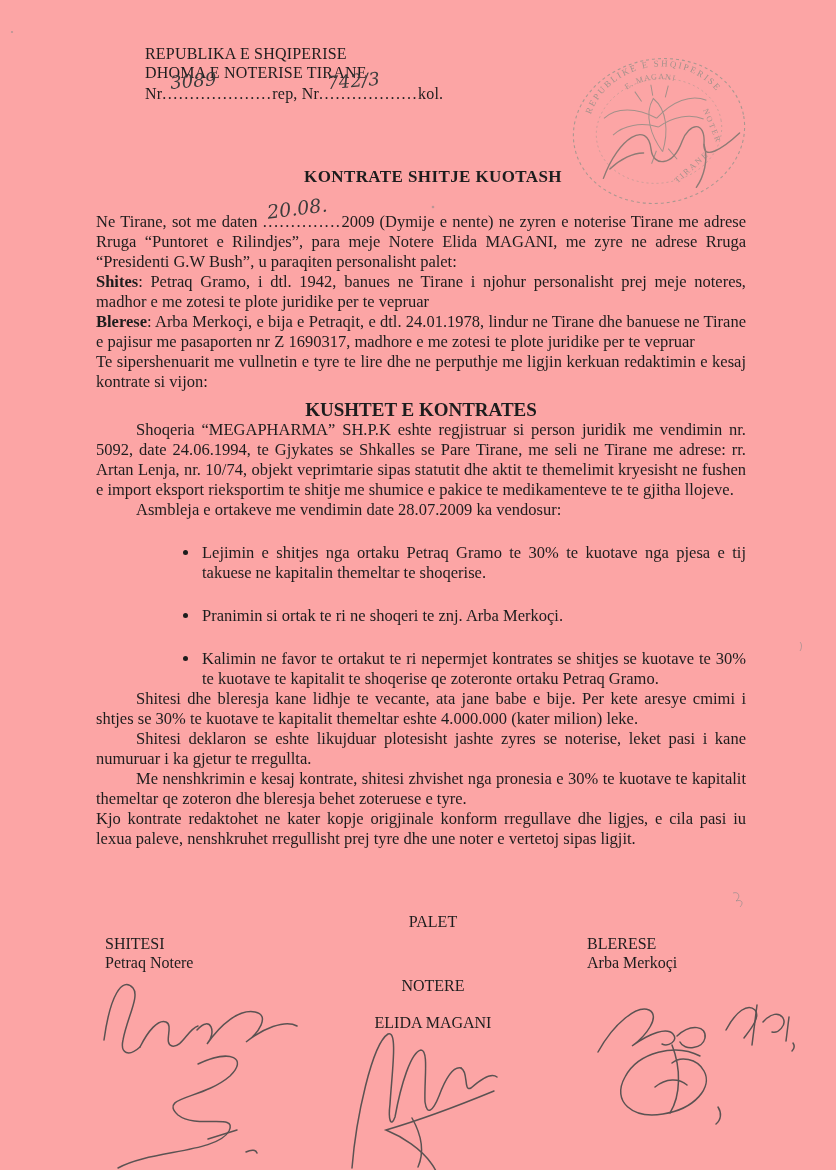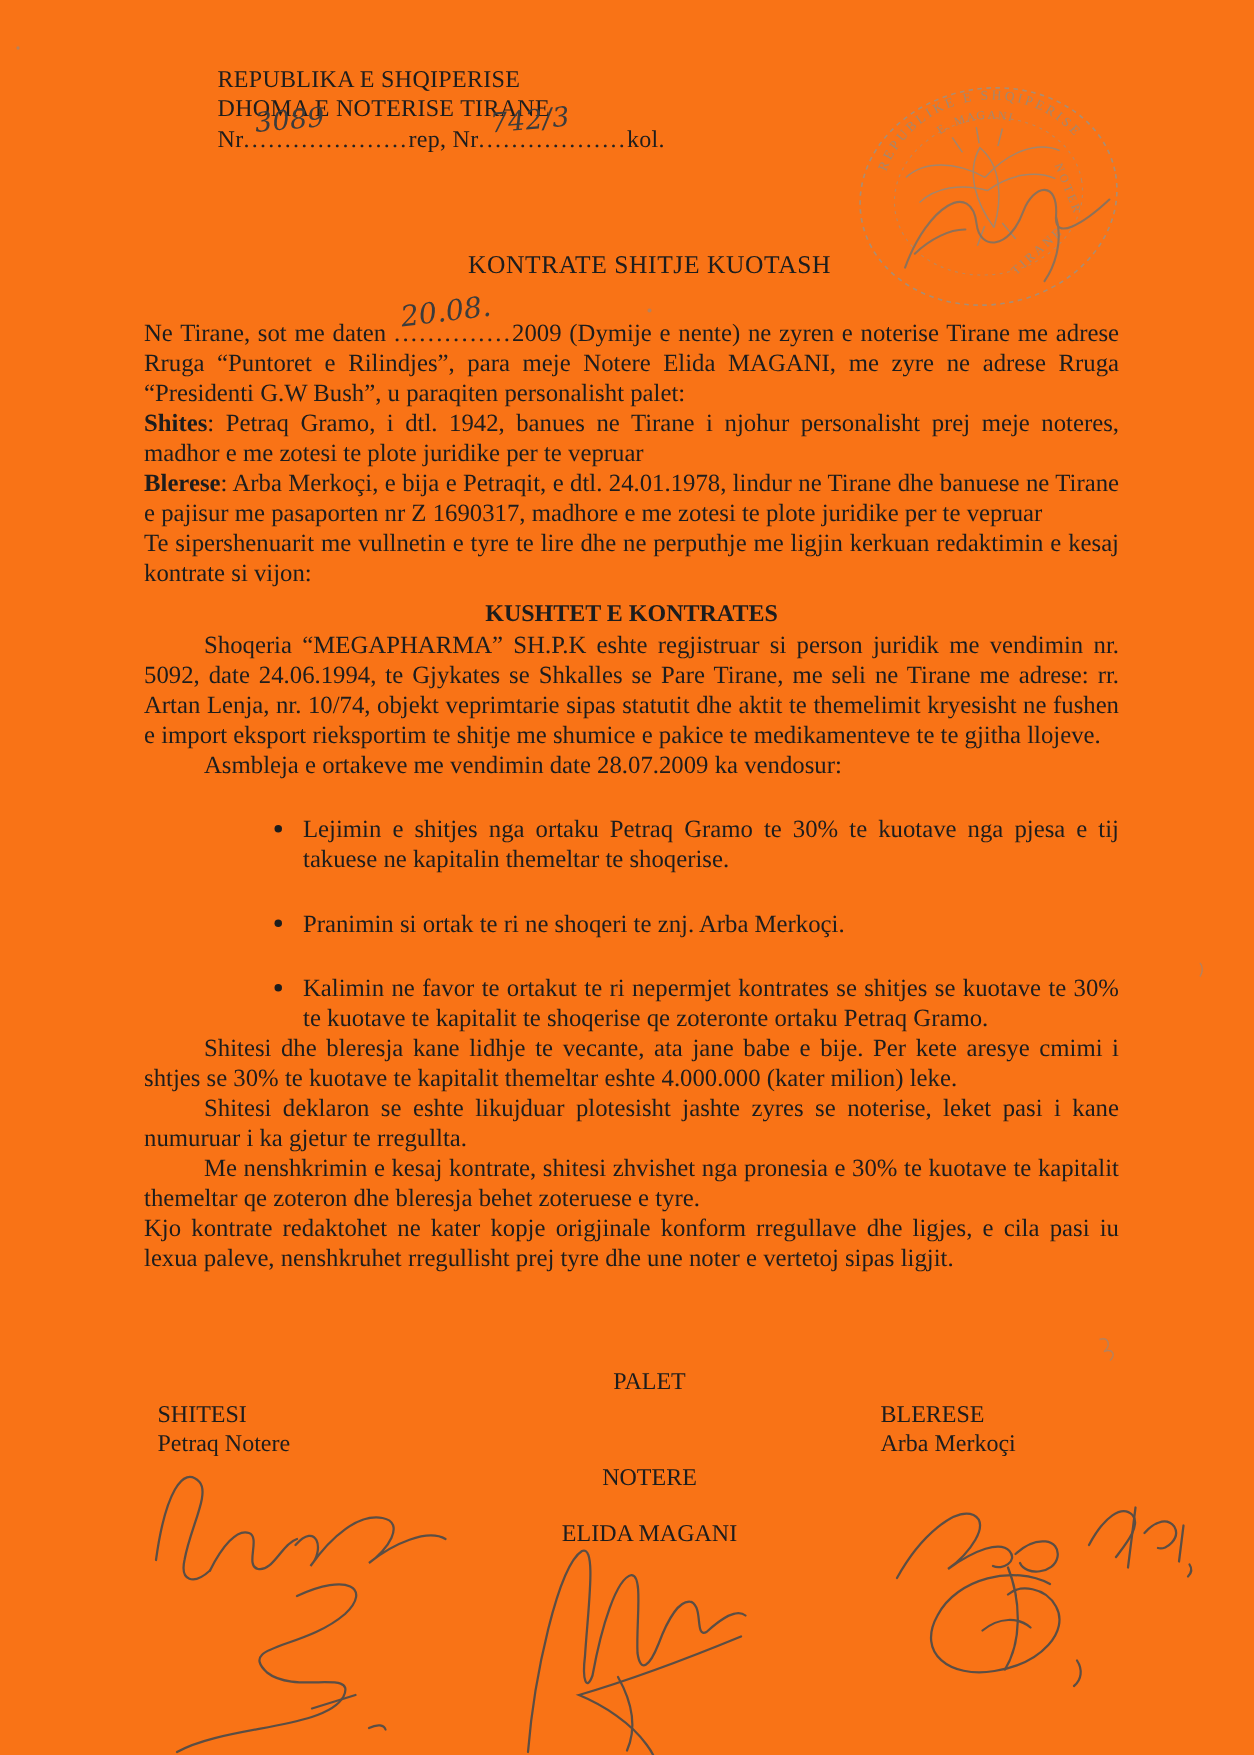"REPUBLIKA E SHQIPERISE" .page { background: #f97316 -> #fca5a5 }
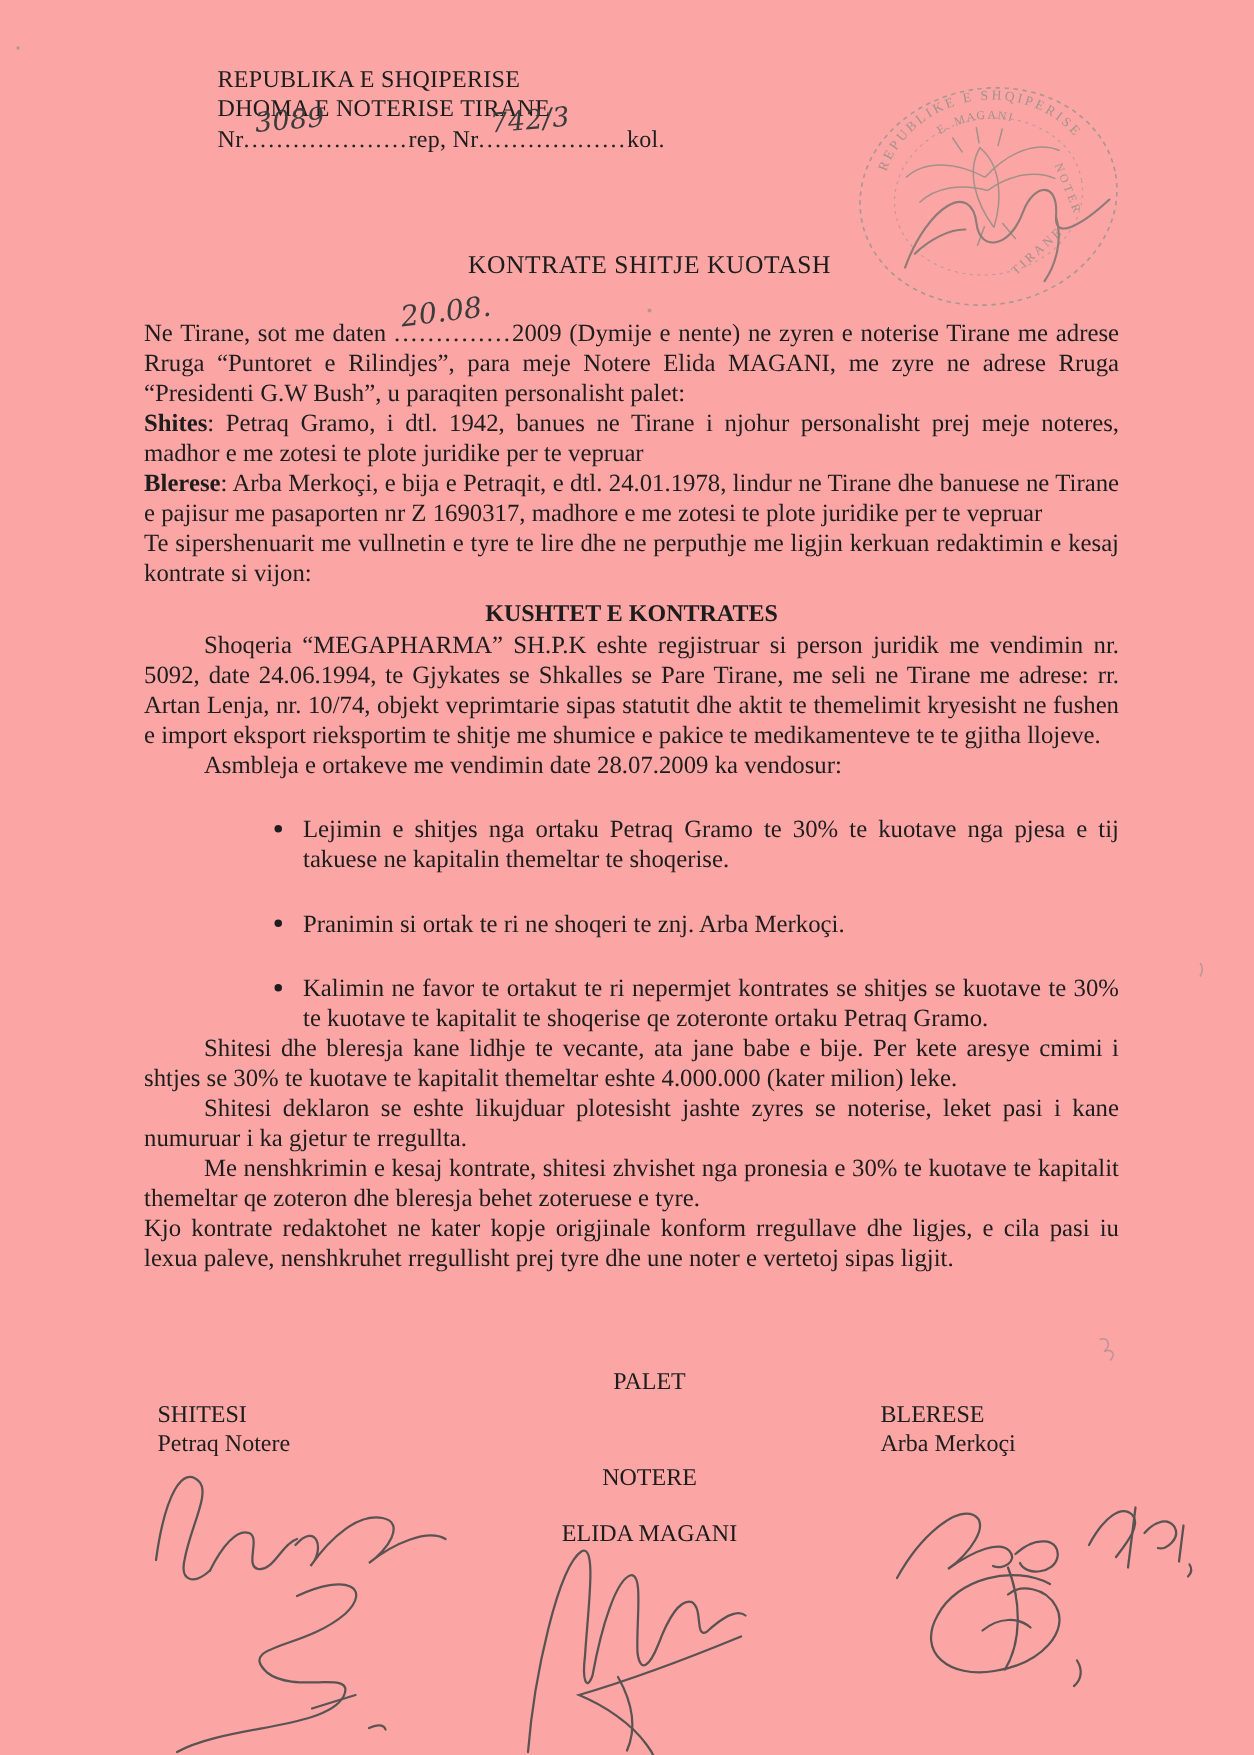"KONTRATE SHITJE KUOTASH" .doc-title { font-weight: normal -> bold }
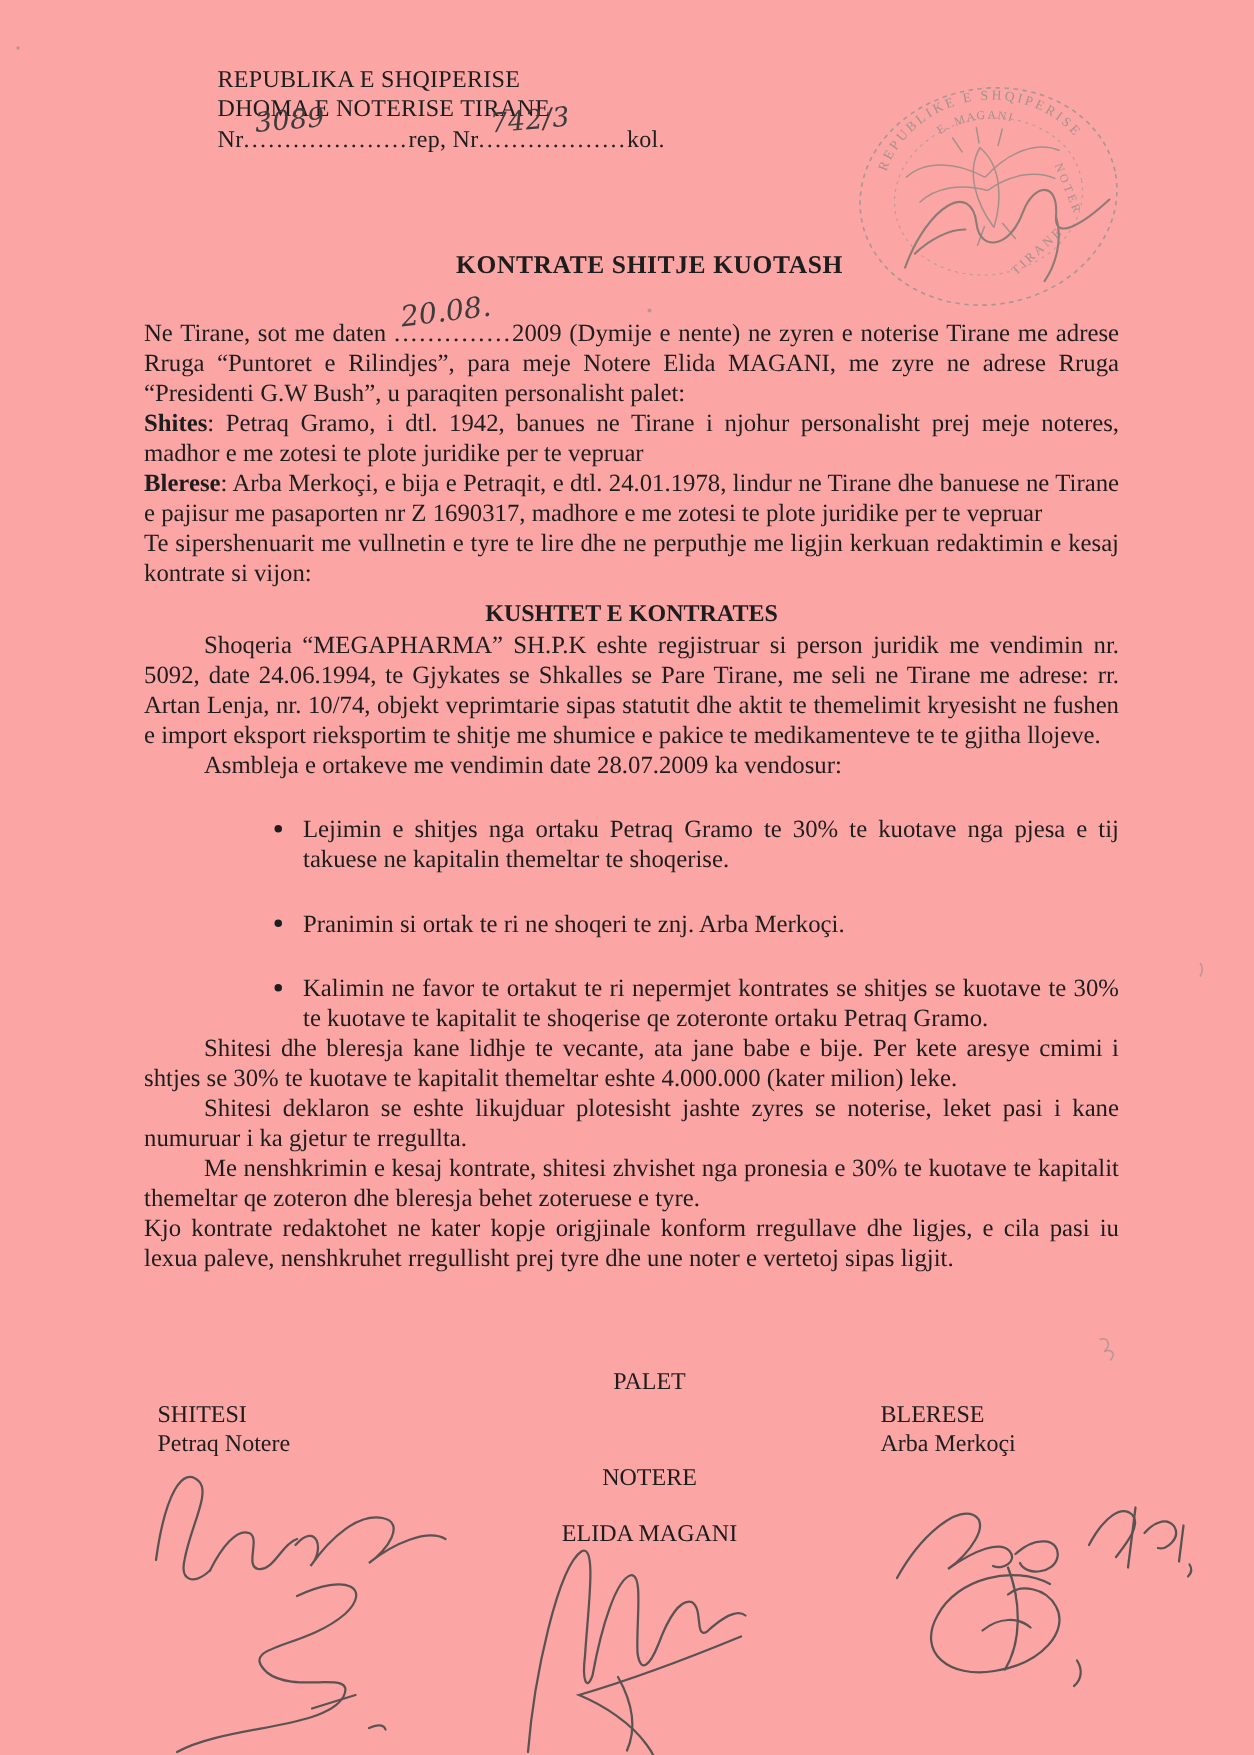"KUSHTET E KONTRATES" .section-heading { font-size: 16px -> 19px }
